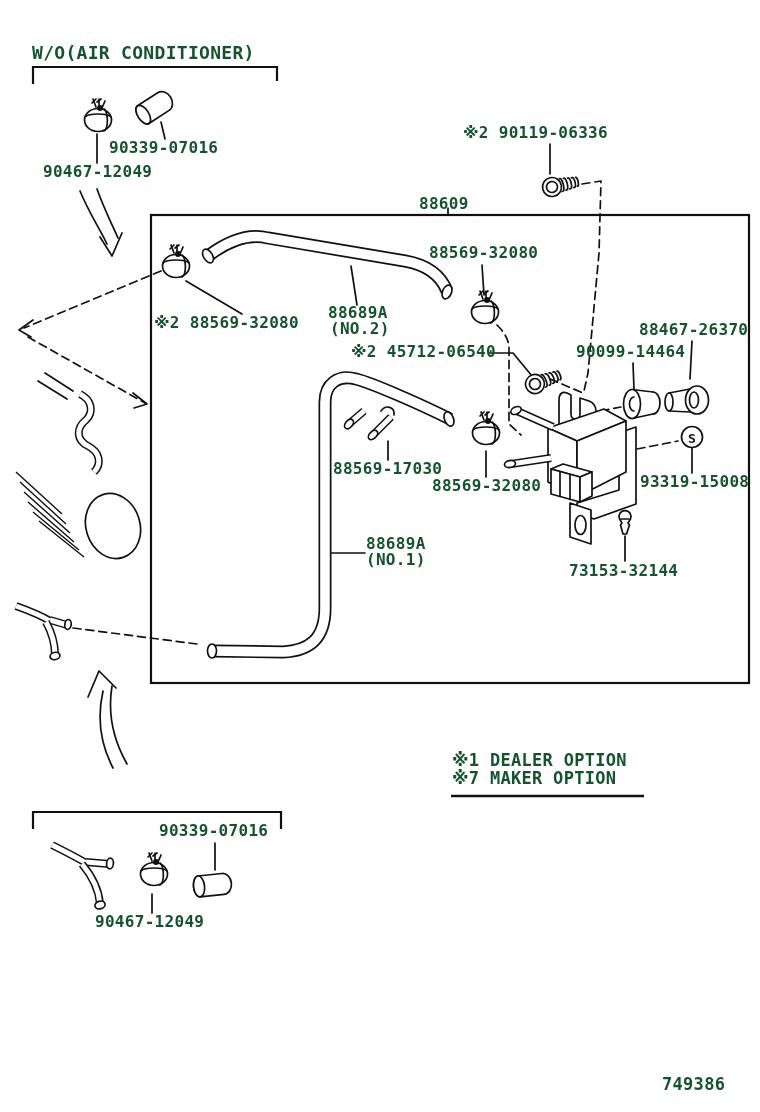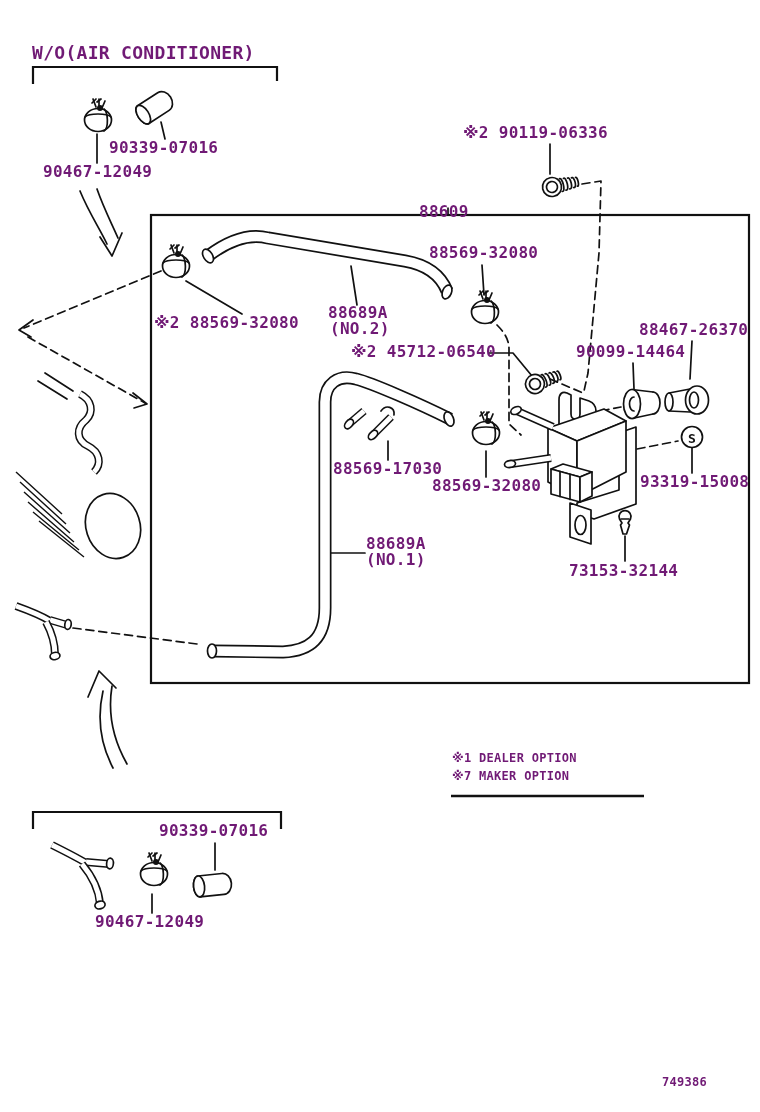"W/O(AIR CONDITIONER)" .lbl { color: #701a75 -> #14532d }
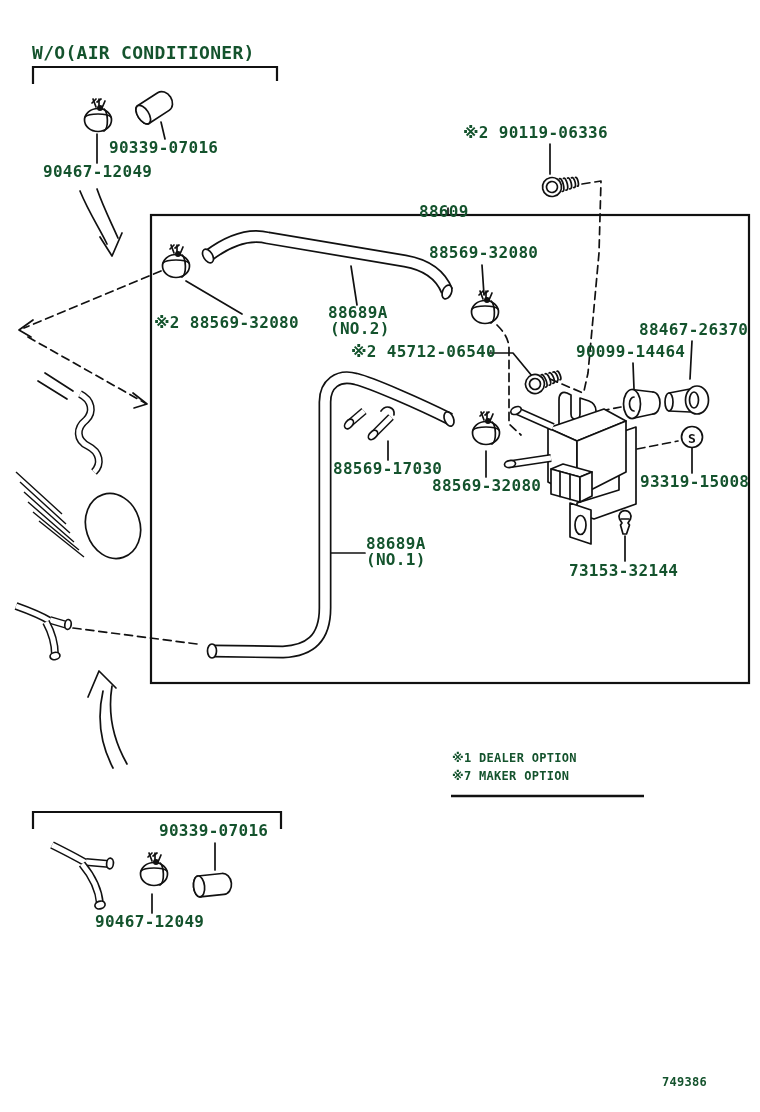"88609" div.lbl { top: 204px -> 196px }
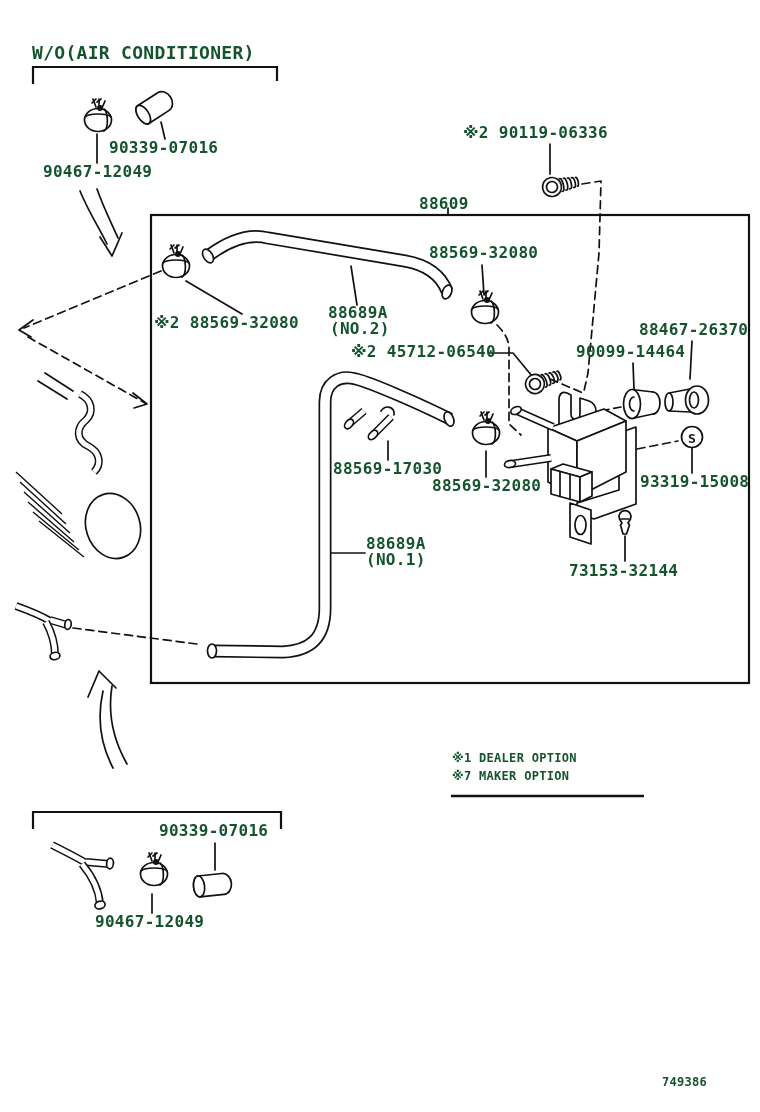"※1 DEALER OPTION" .lbl.med { font-size: 12px -> 17px }
